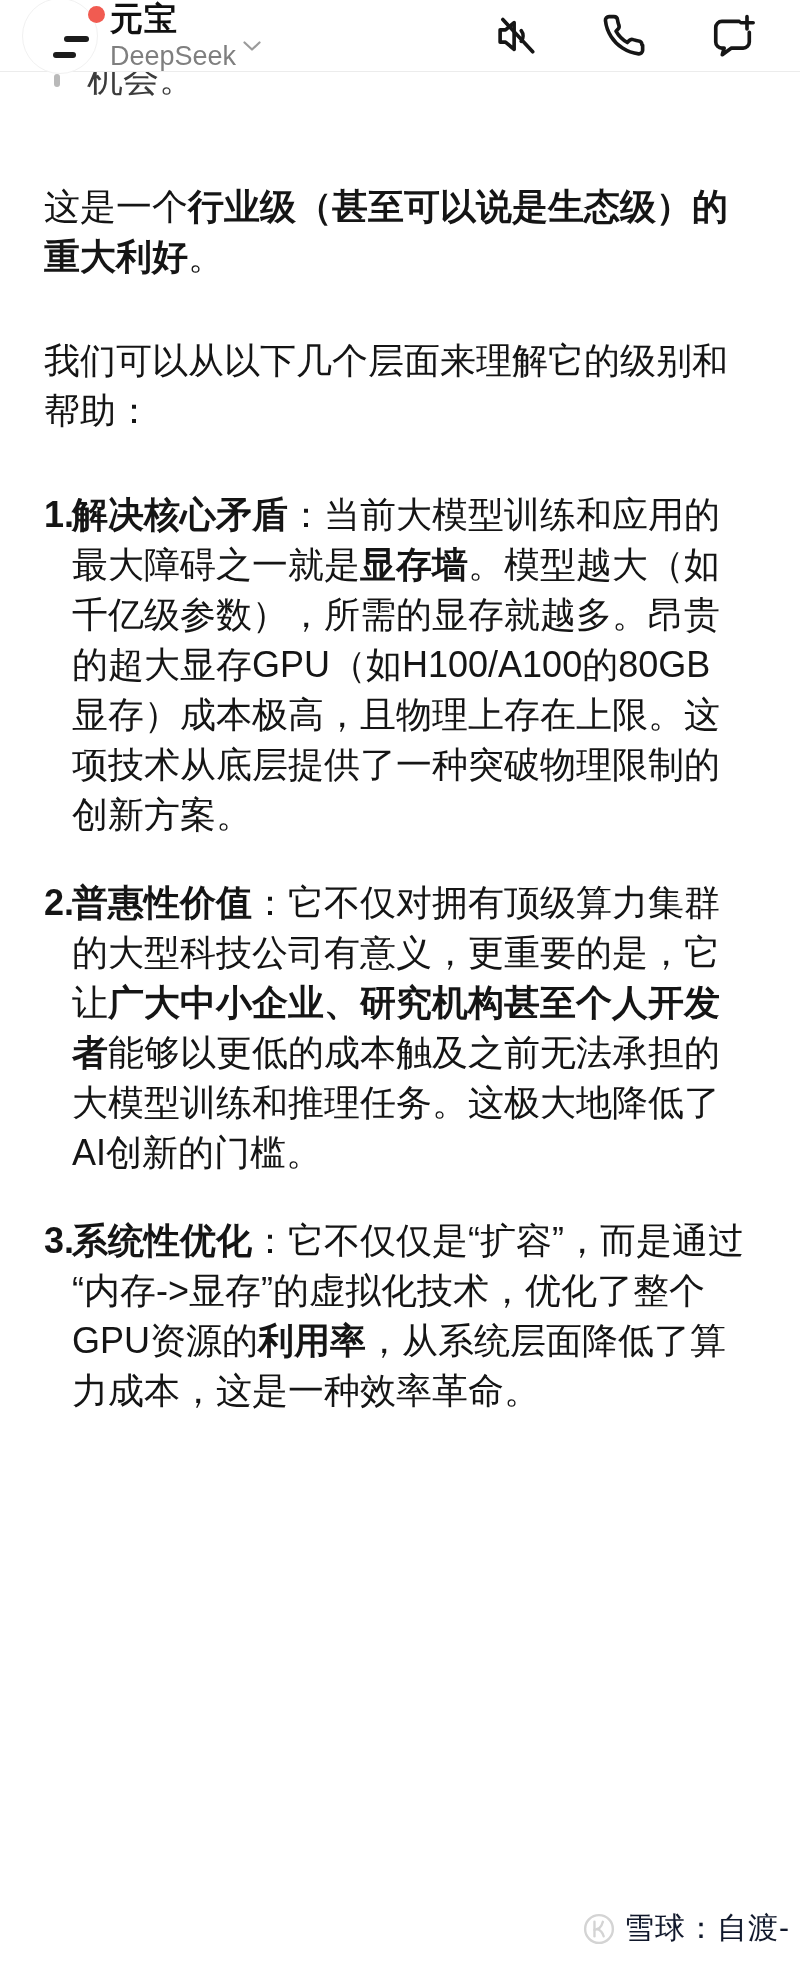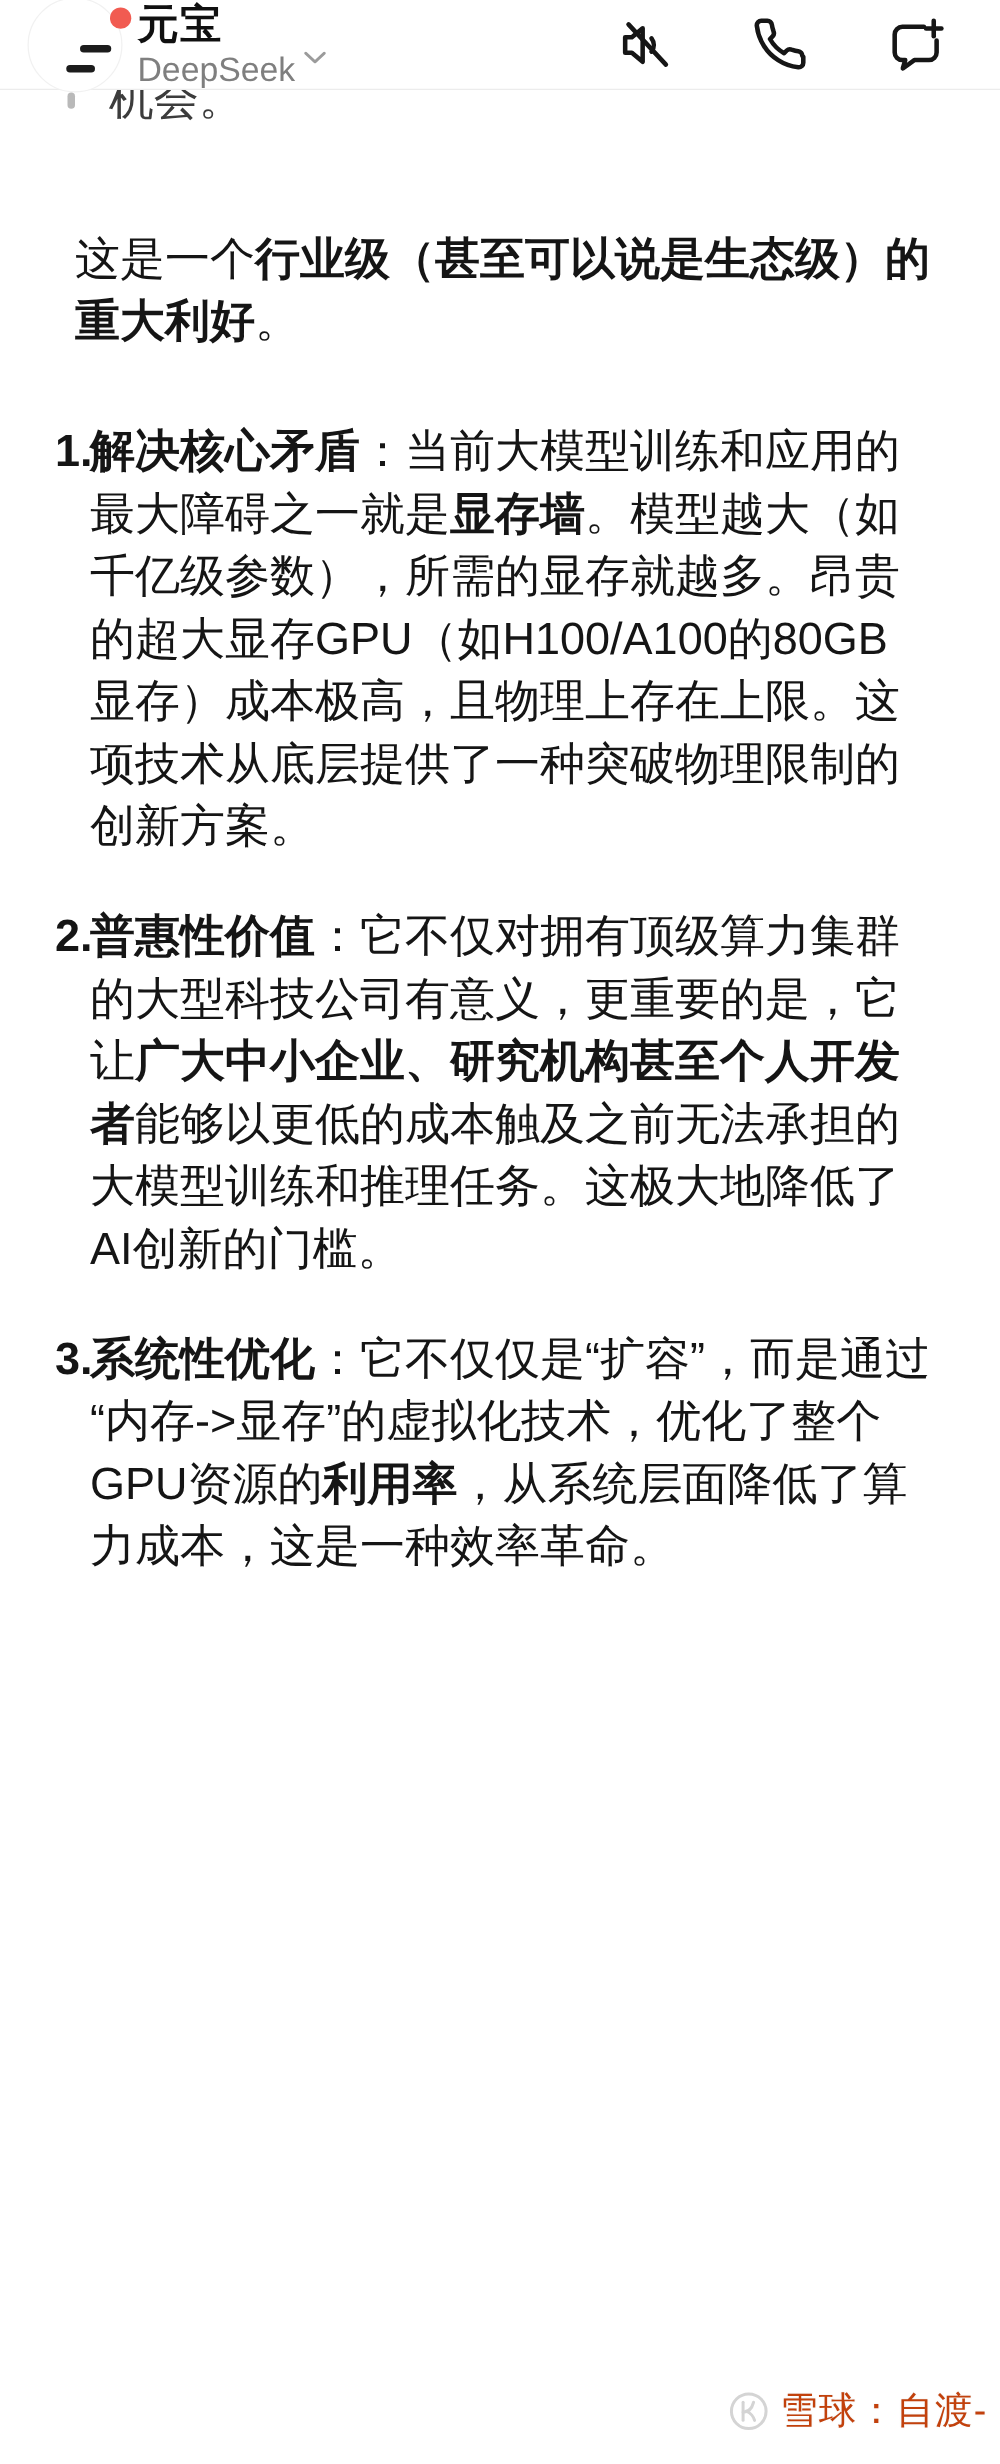"这是一个行业级（甚至可以说是生态级）的重大利好。" .content p { margin: 0 0 54px 16px -> 0 0 54px 0 }
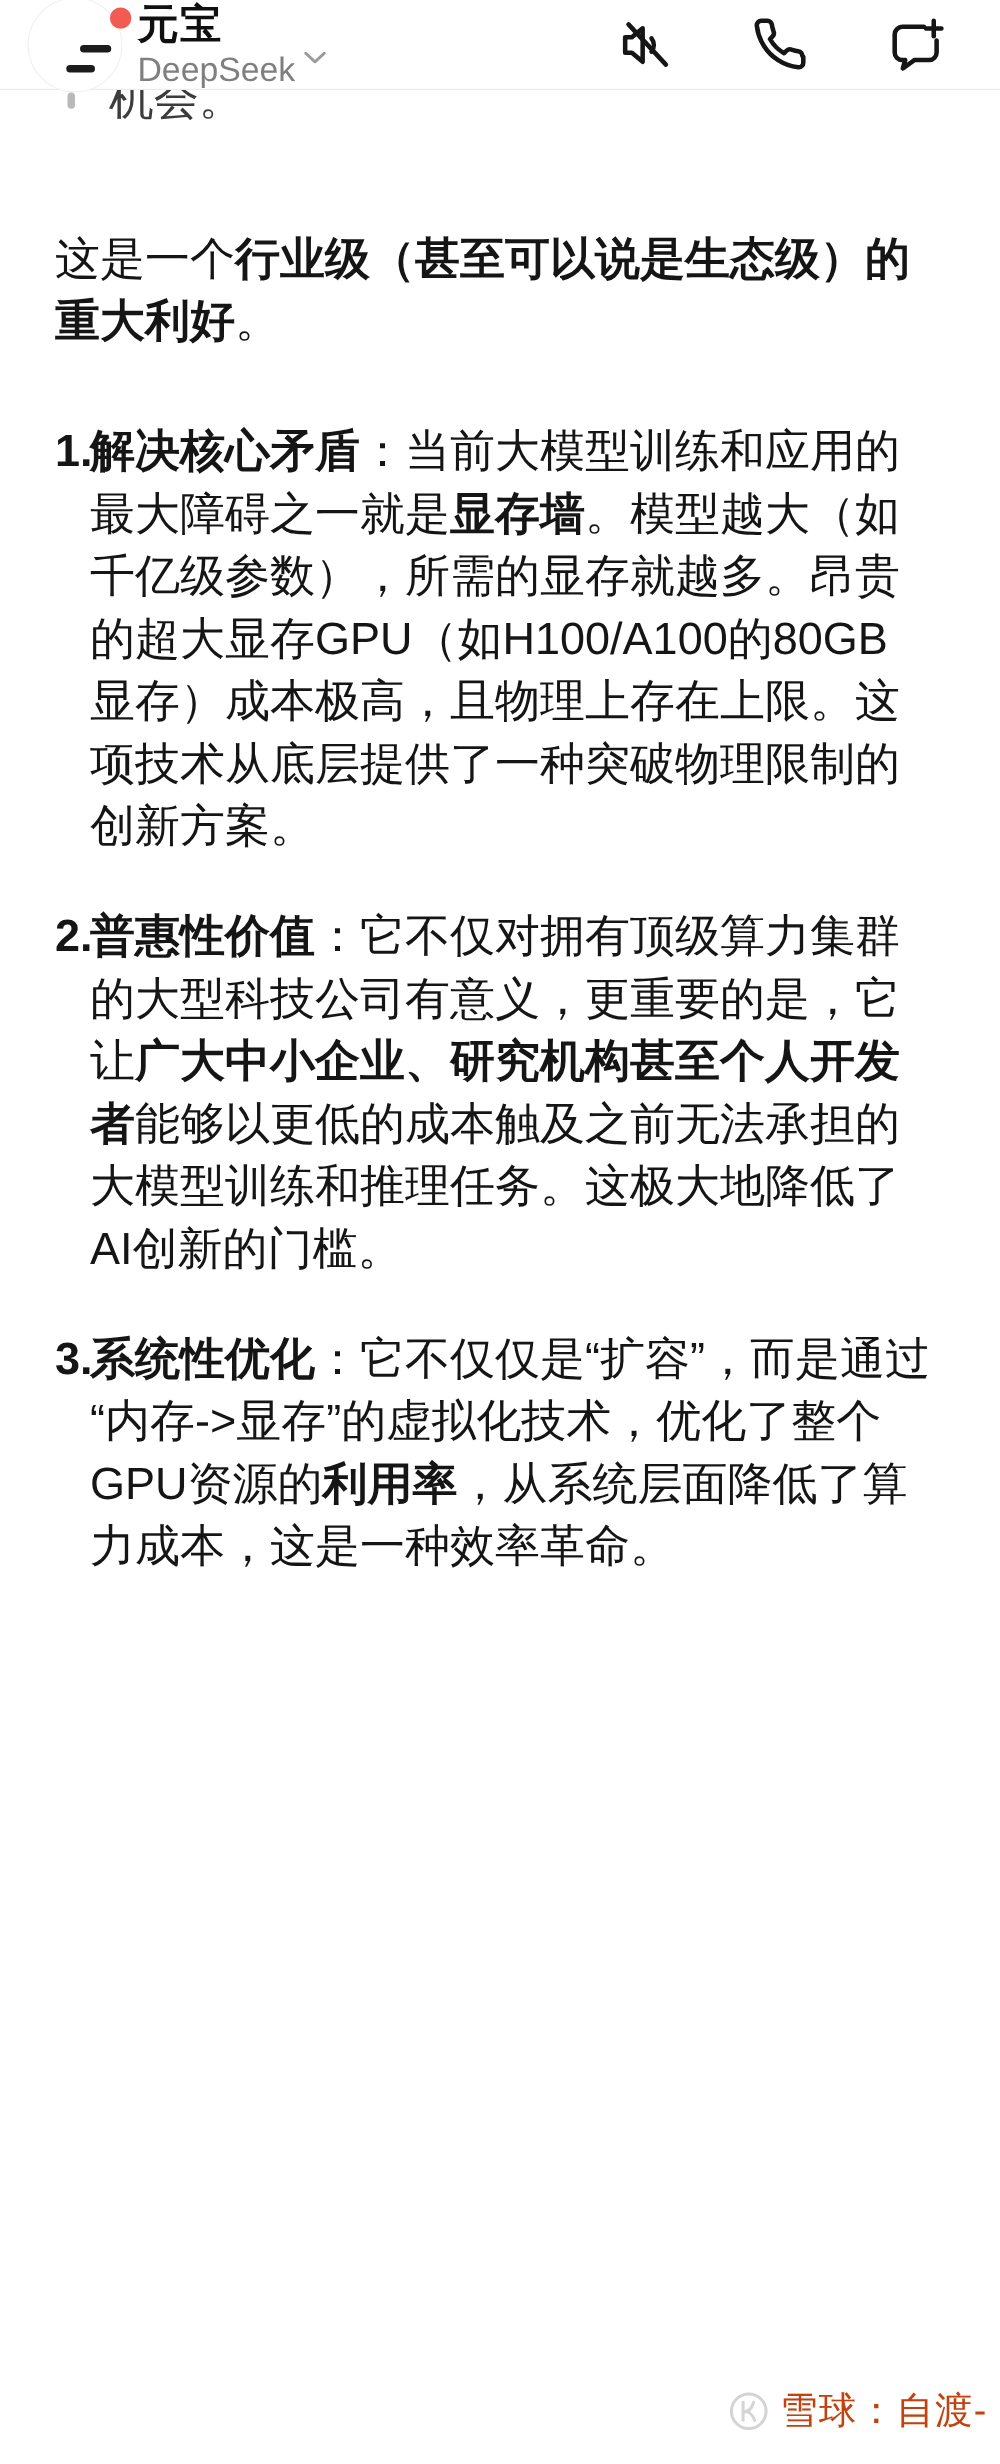"我们可以从以下几个层面来理解它的级别和帮助：" p { html: none -> <p>我们可以从以下几个层面来理解它的级别和帮助：</p> }
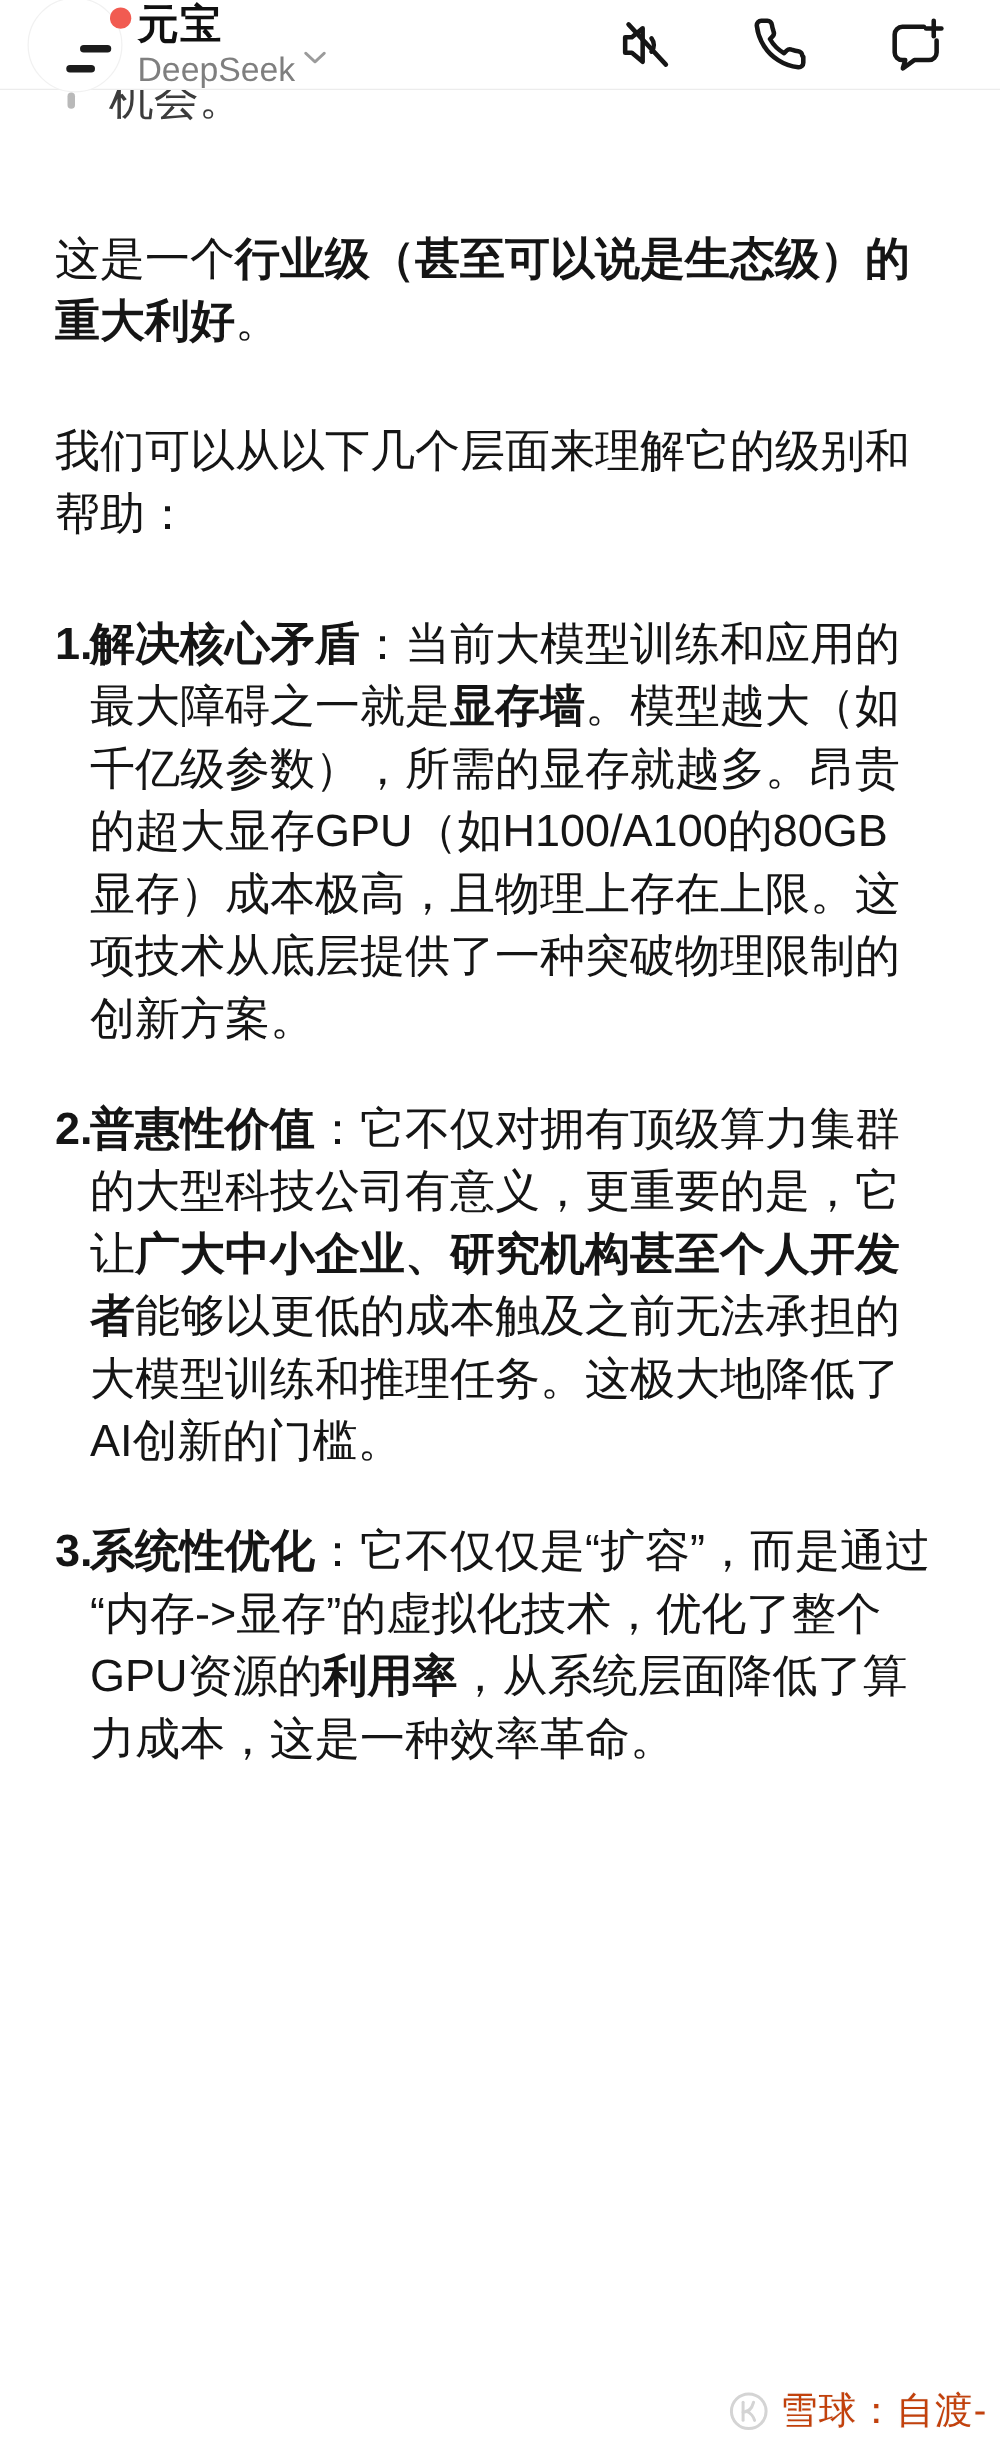"雪球：自渡-" .watermark { color: #c2410c -> #0f172a }
